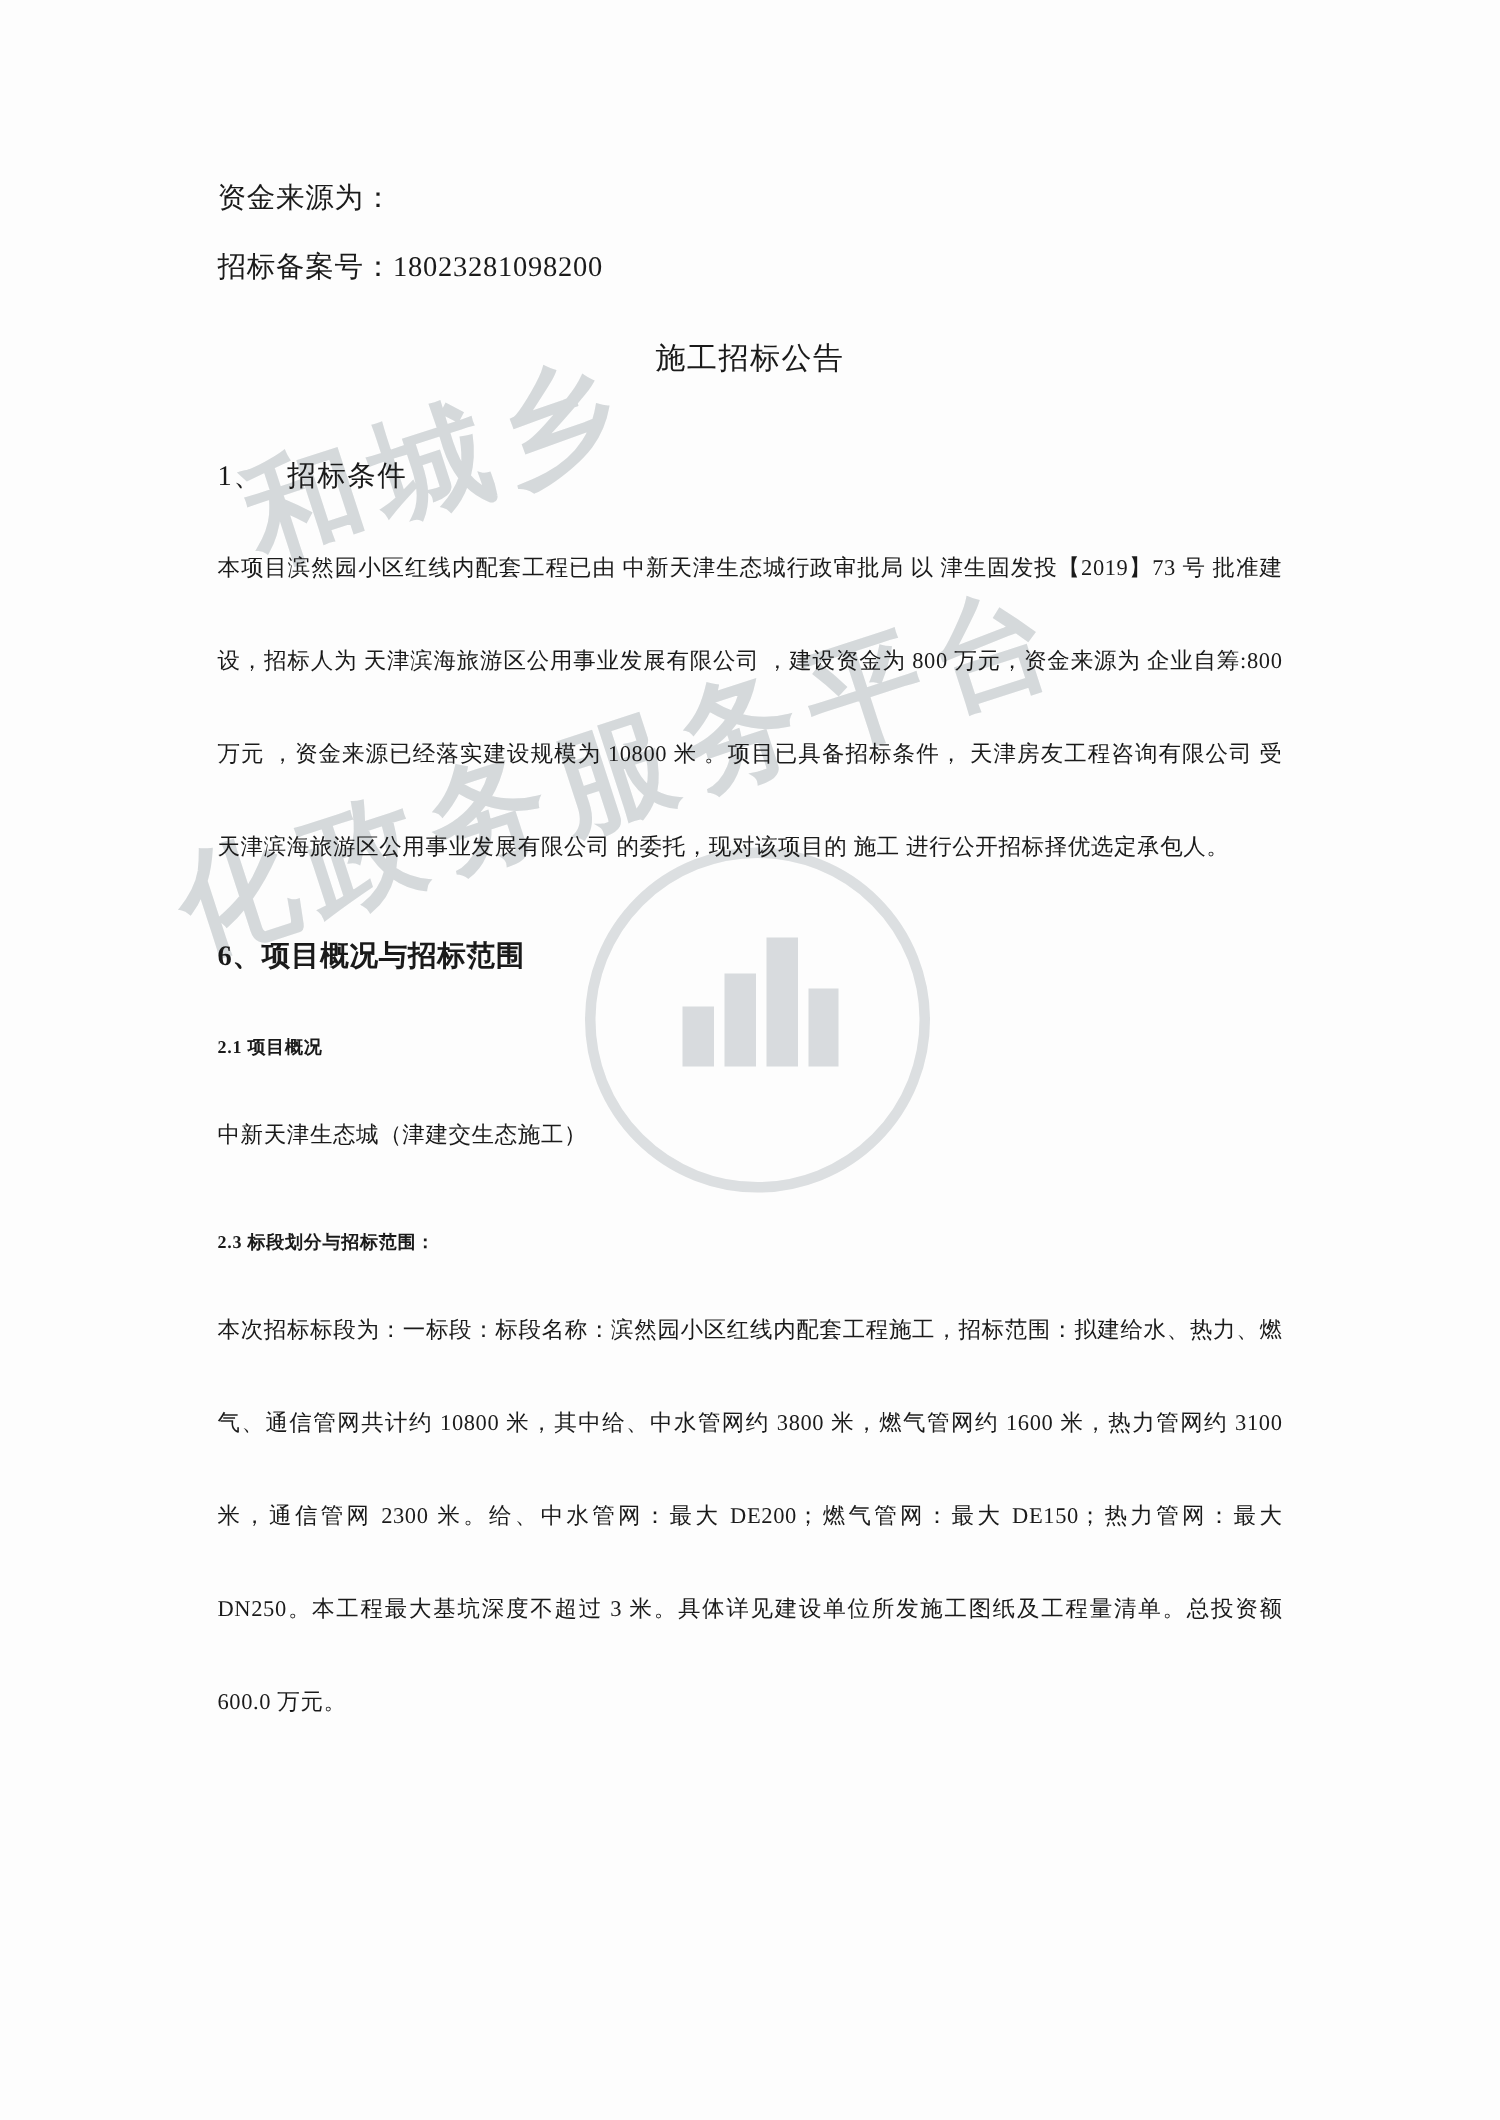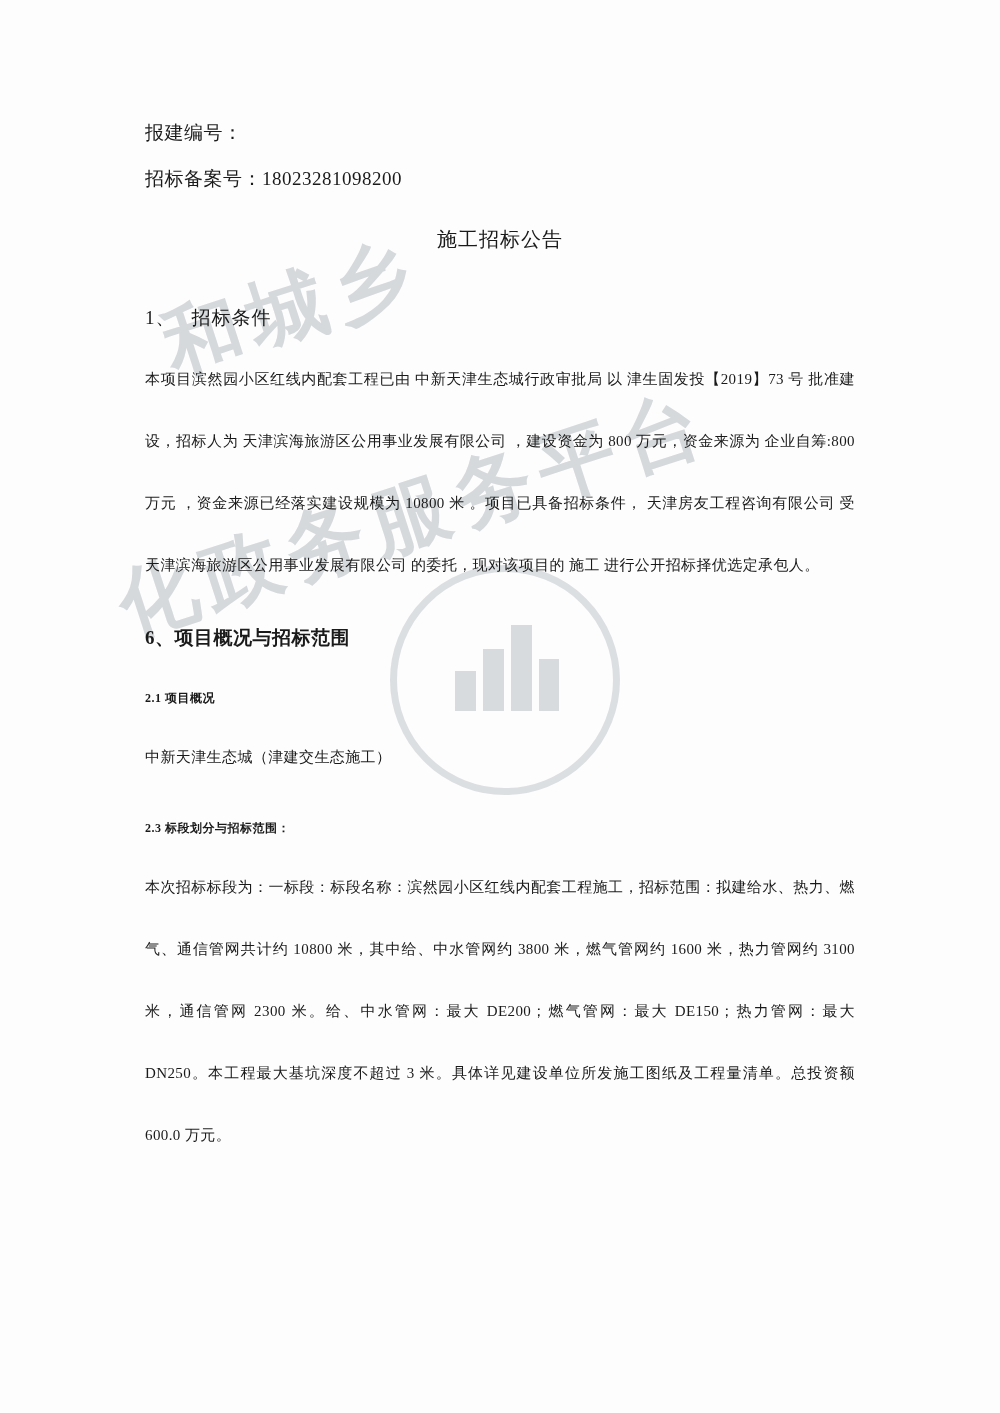"报建编号：" p.meta-line { text: 报建编号 -> 资金来源为 }
